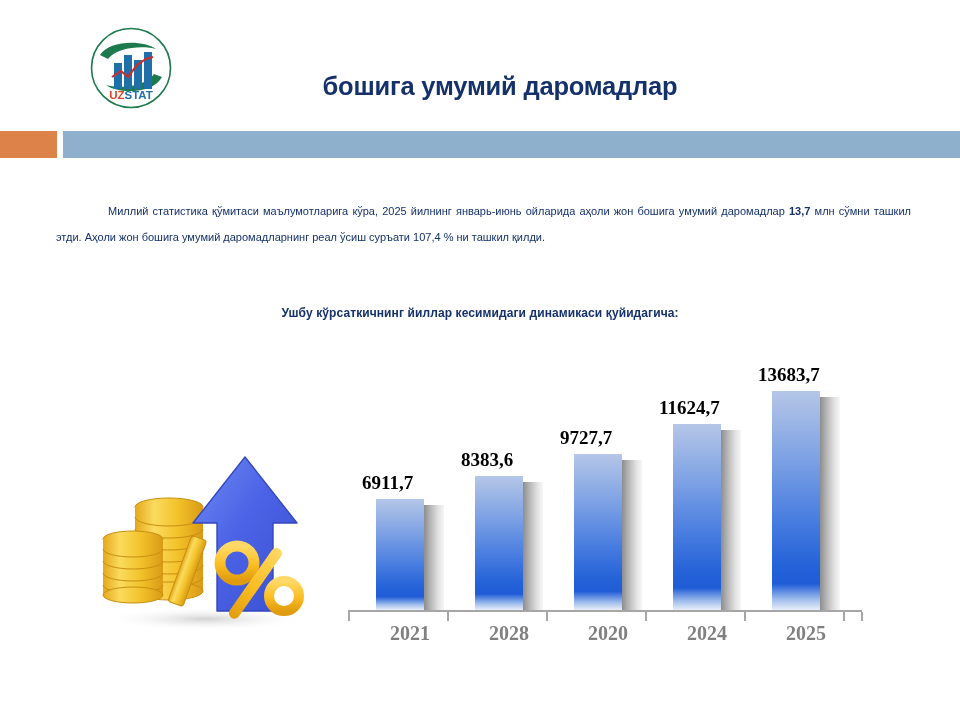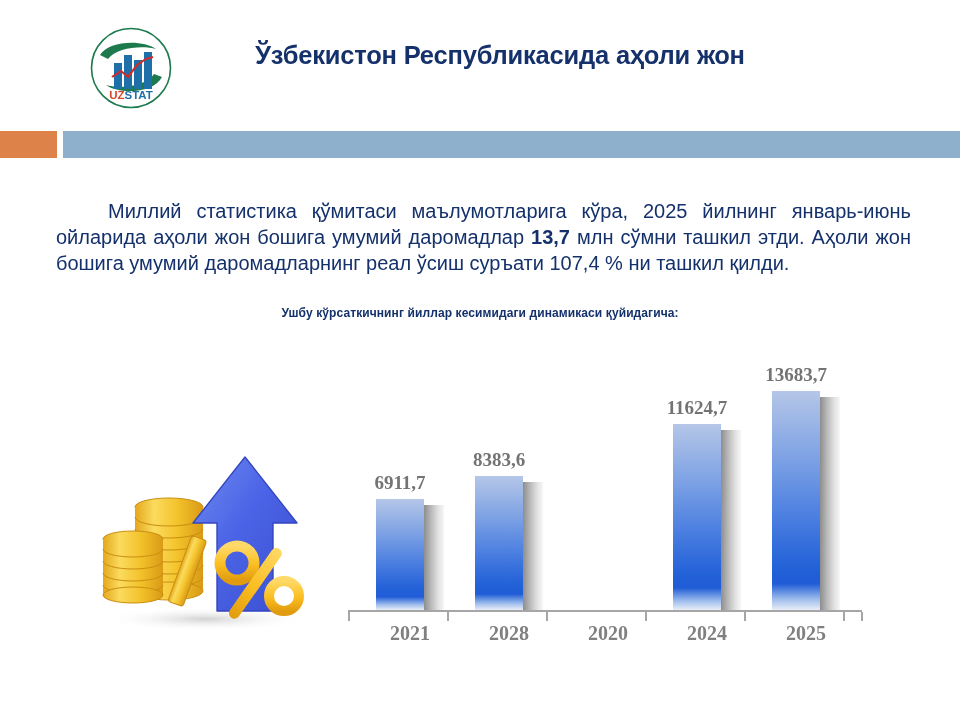"Ўзбекистон Республикасида аҳоли жон" span { html: <span>Ўзбекистон Республикасида аҳоли жон</span> -> none }
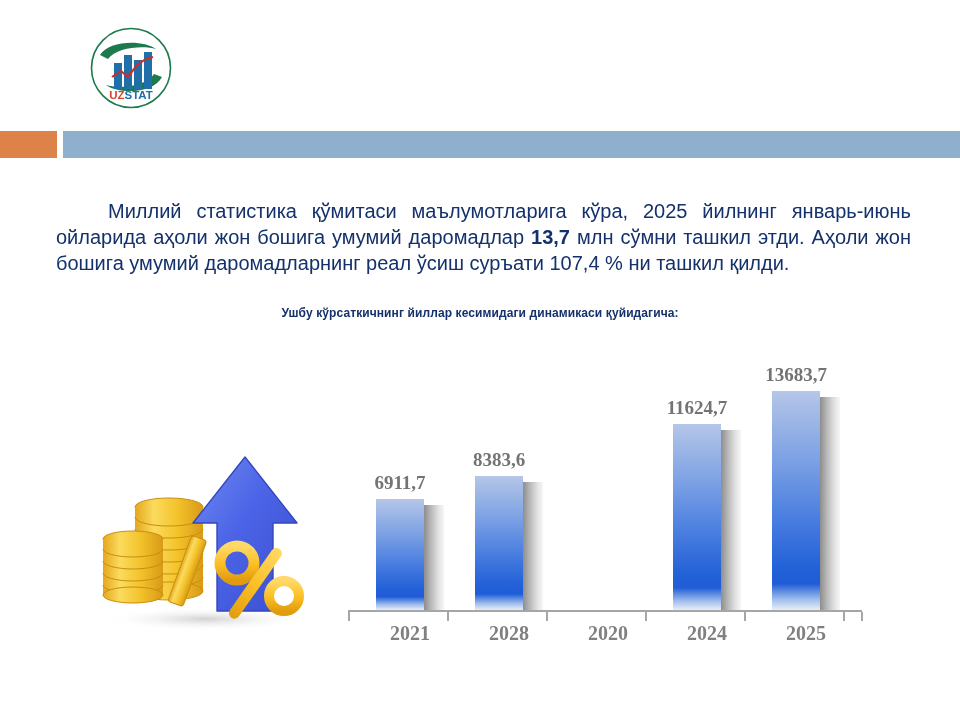"бошига умумий даромадлар" span { html: none -> <span>бошига умумий даромадлар</span> }
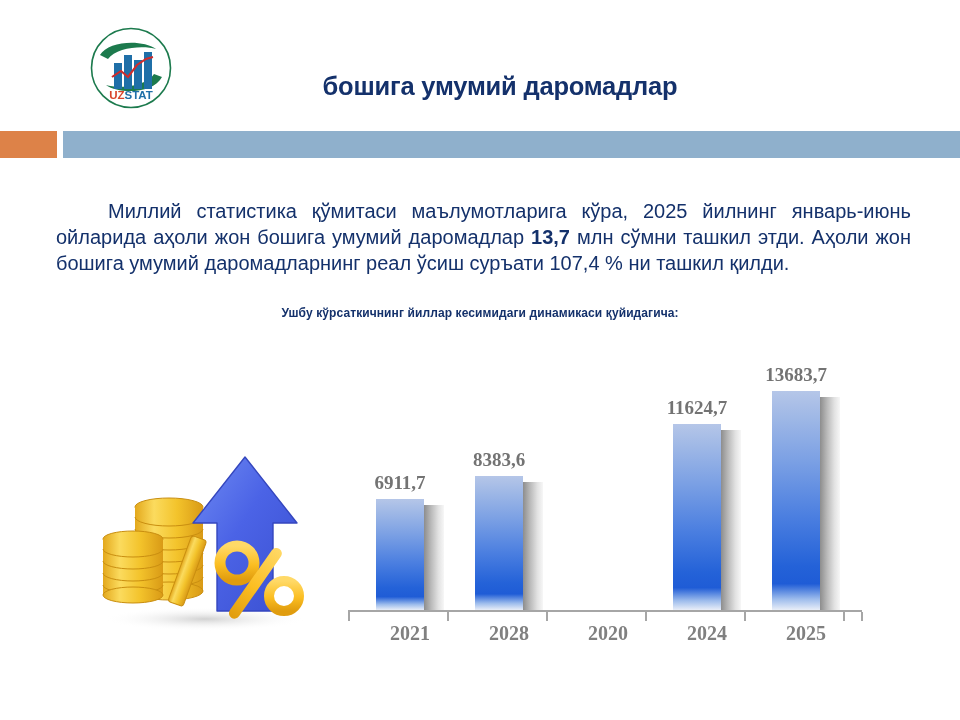"Миллий статистика қўмитаси" .paragraph { font-size: 20px -> 11px }
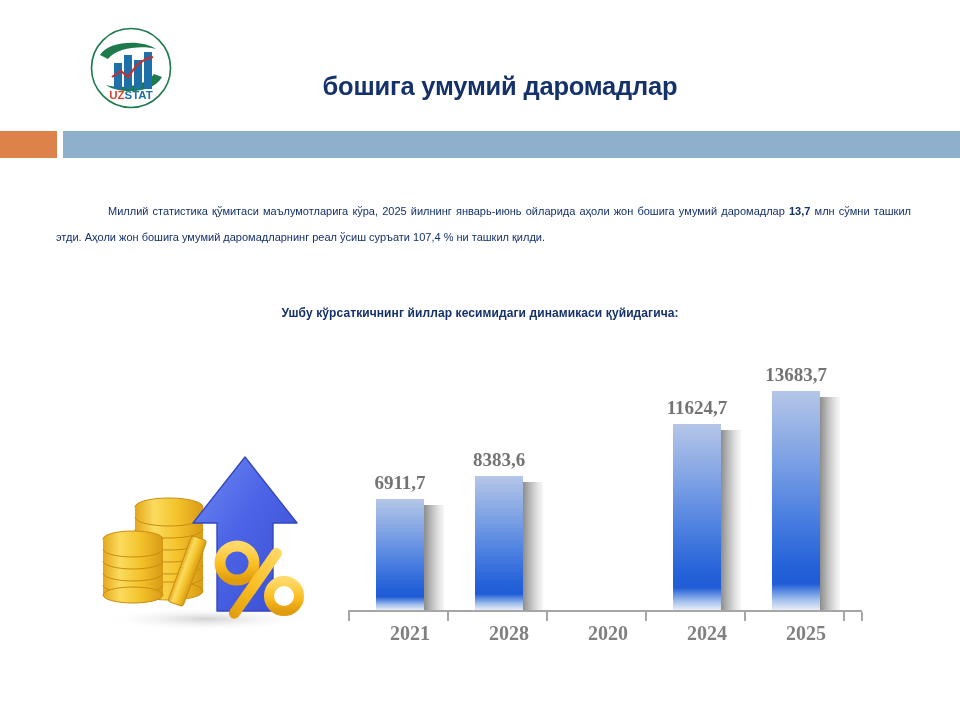"13683,7" .bar-label { color: #737373 -> #000000; text-align: center -> left }
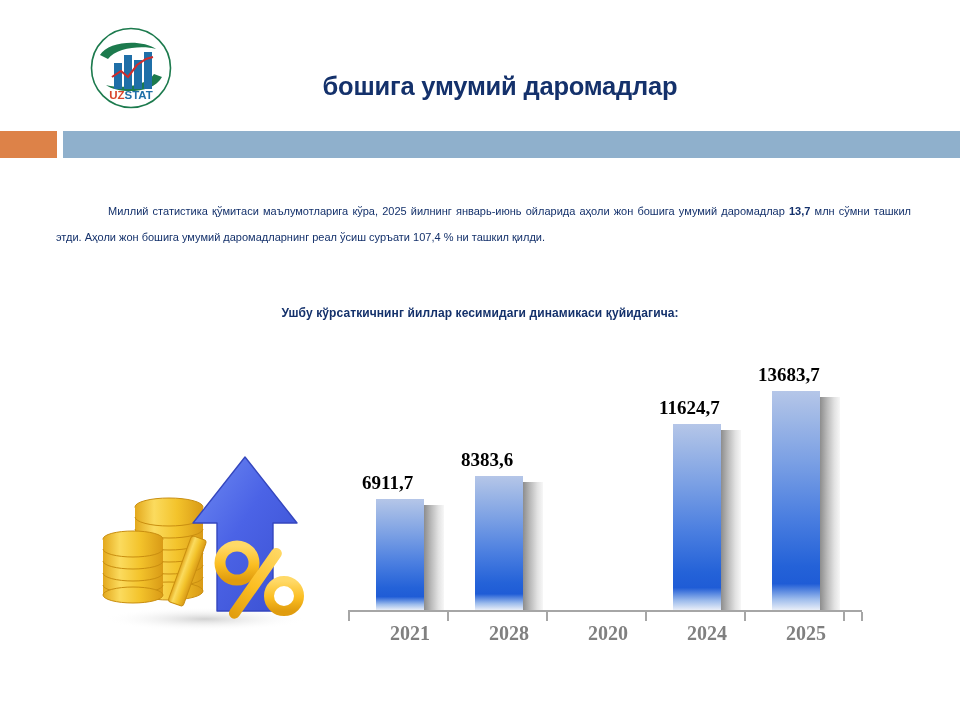"9727,7" div.bar-group { html: none -> <div> <div></div> <div></div> <div>9727,7</div> </div> }
